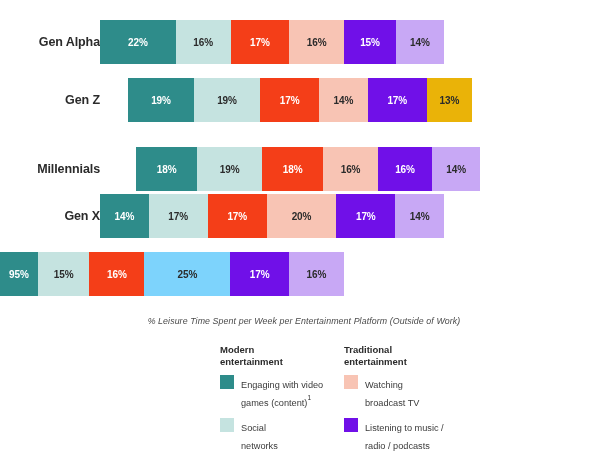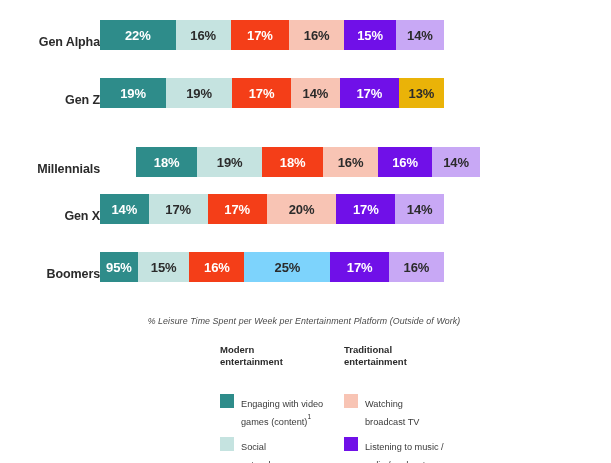"22%" .seg { font-size: 13px -> 10px; height: 30px -> 44px }
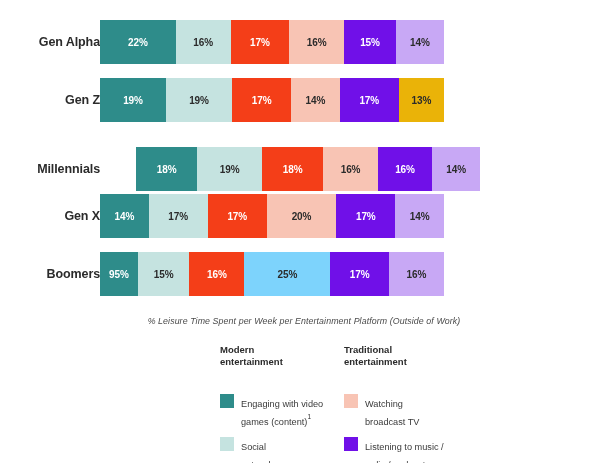"Gen Z" div.bar-row { gap: none -> 28px }
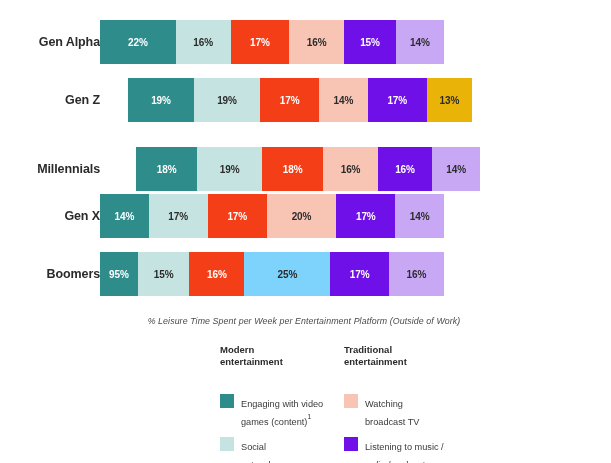"Boomers" div.row-label { html: <div>Boomers</div> -> none }
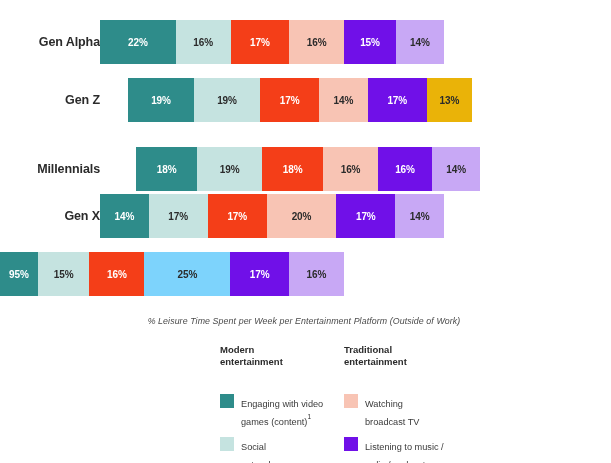"Modern" .legend-heading { margin-bottom: 25px -> 6px }
